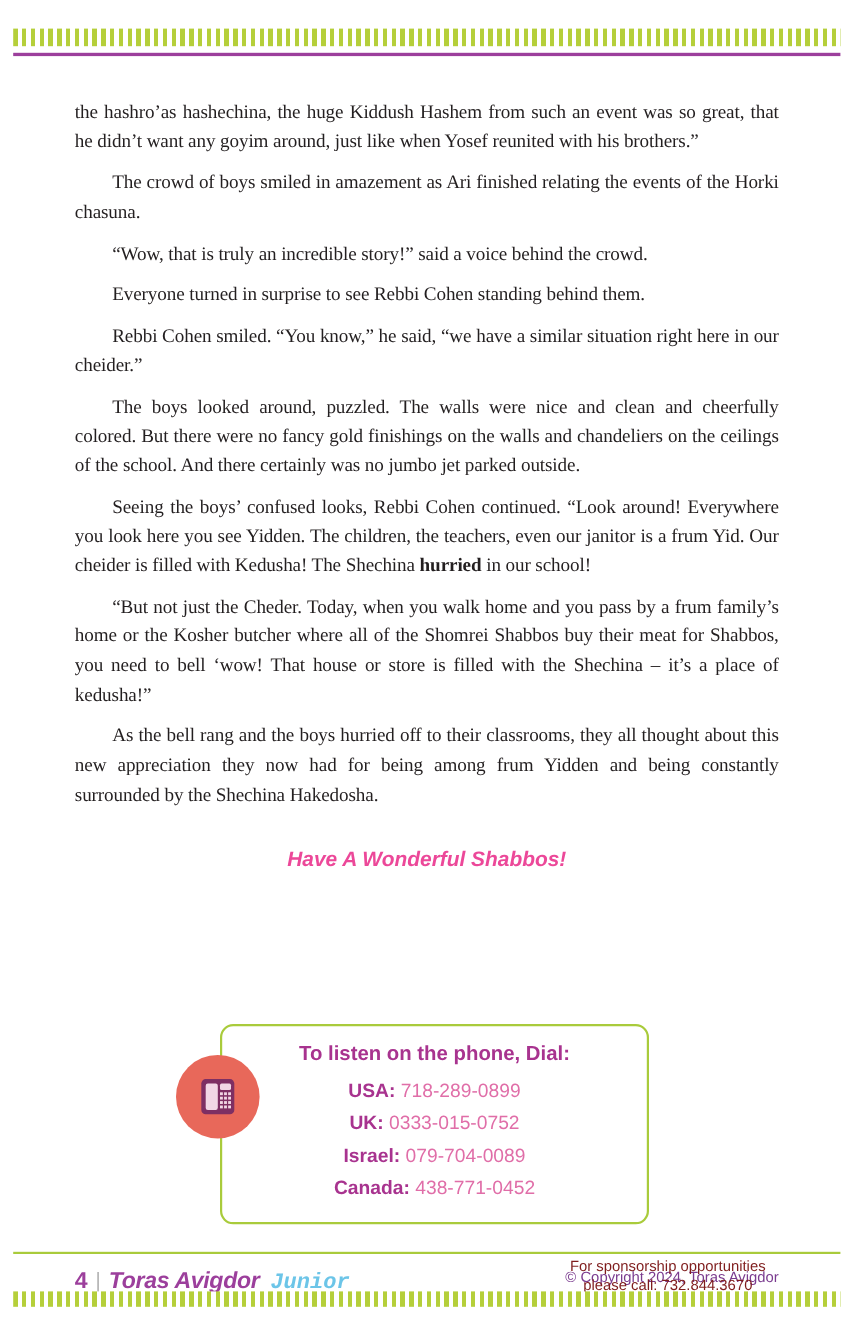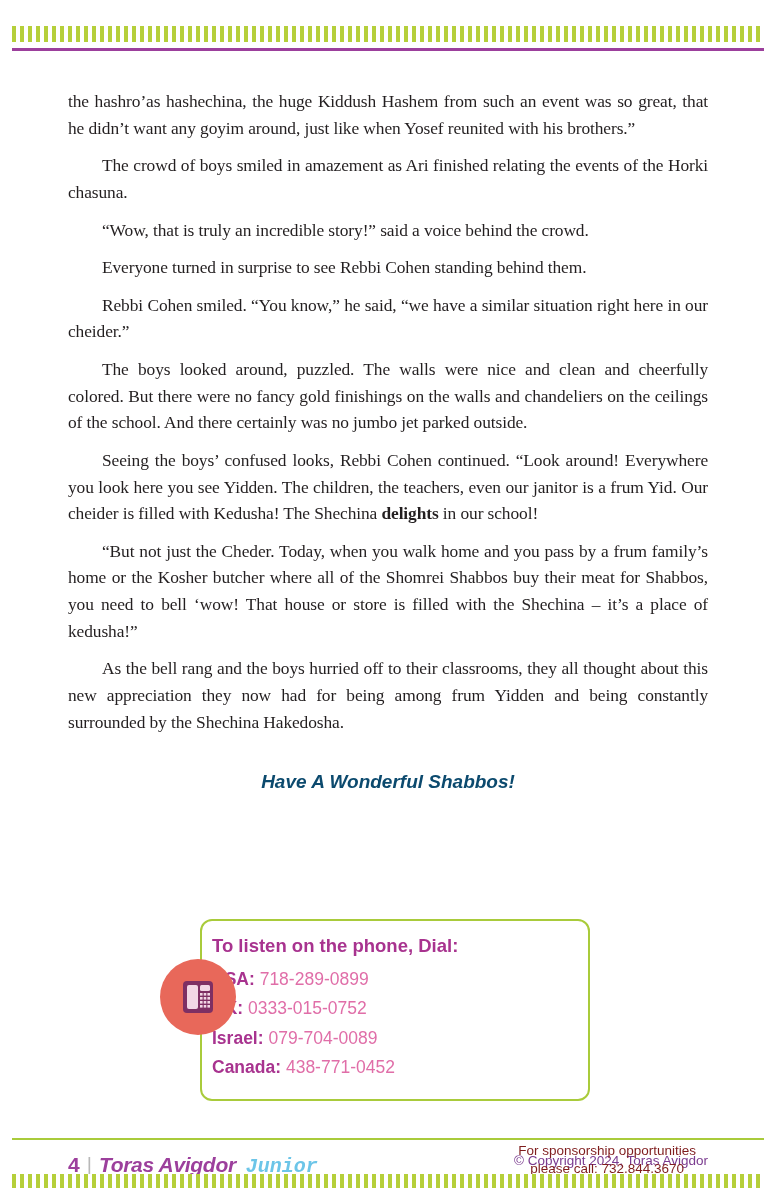"delights" b { text: delights -> hurried }
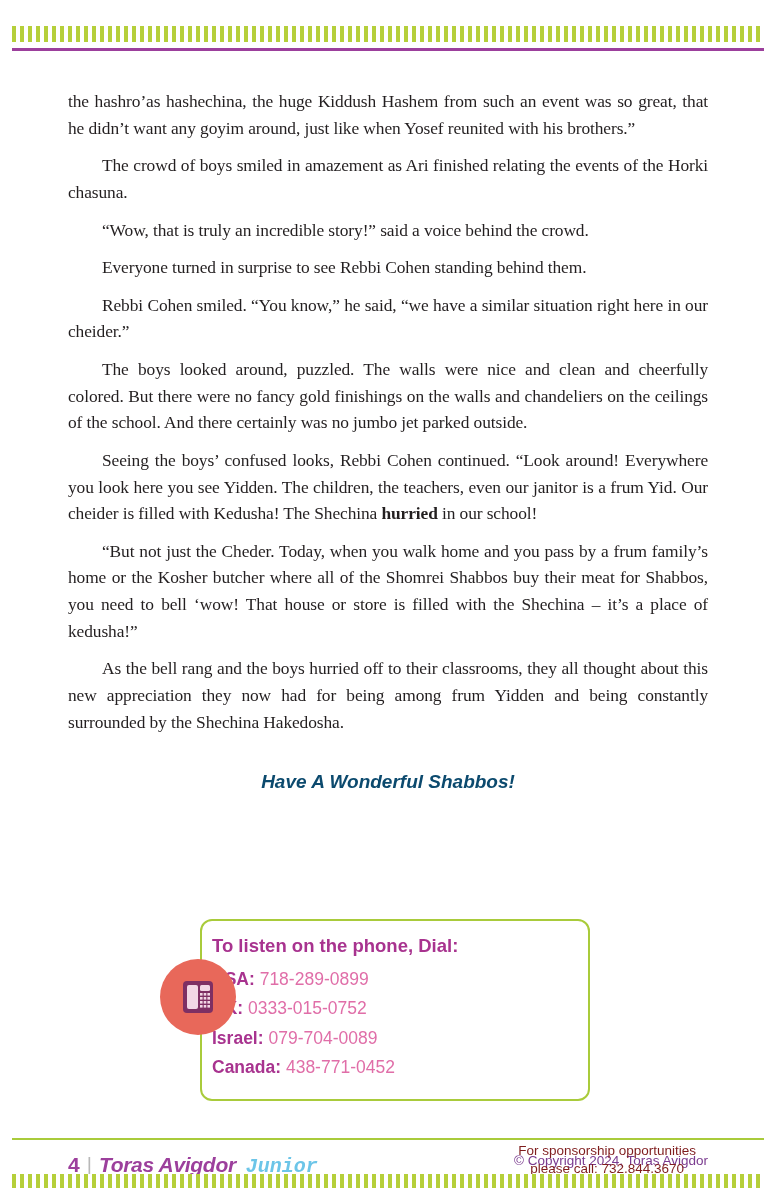"Have A Wonderful Shabbos!" .closing { color: #0c4a6e -> #ec4899 }
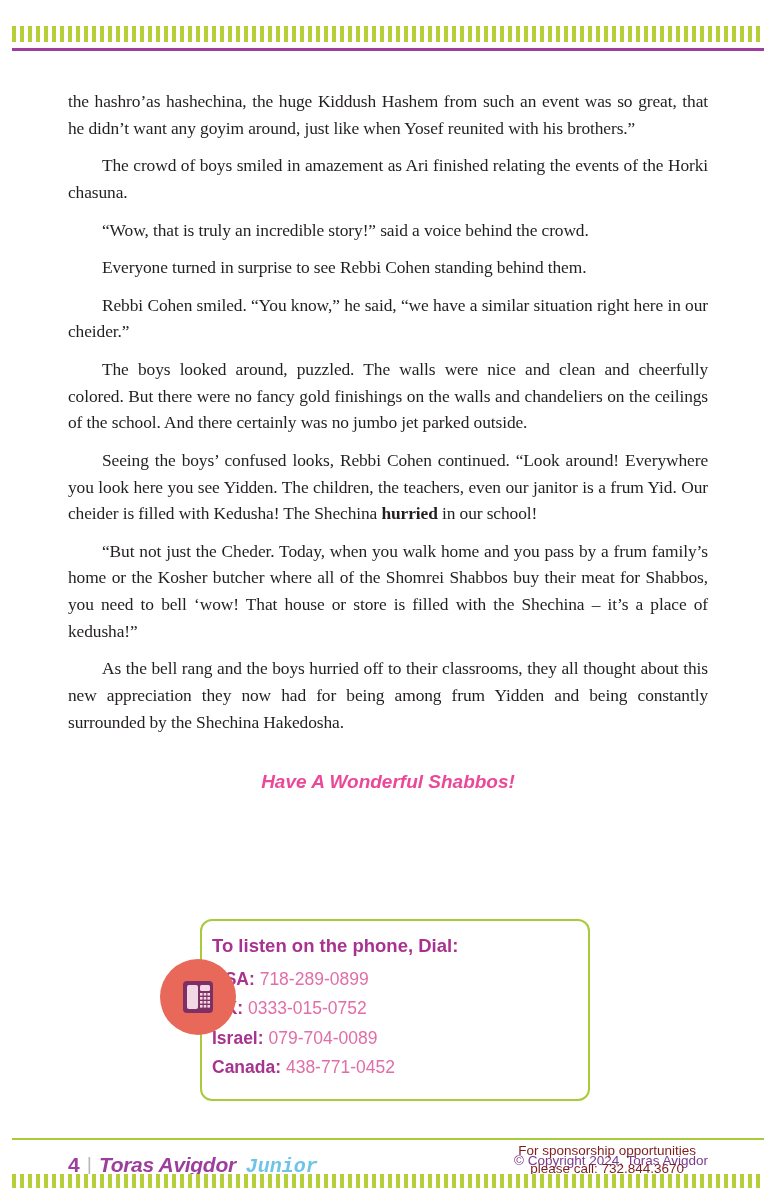"To listen on the phone," .dial-box { text-align: left -> center; top: 4px -> 16px }
